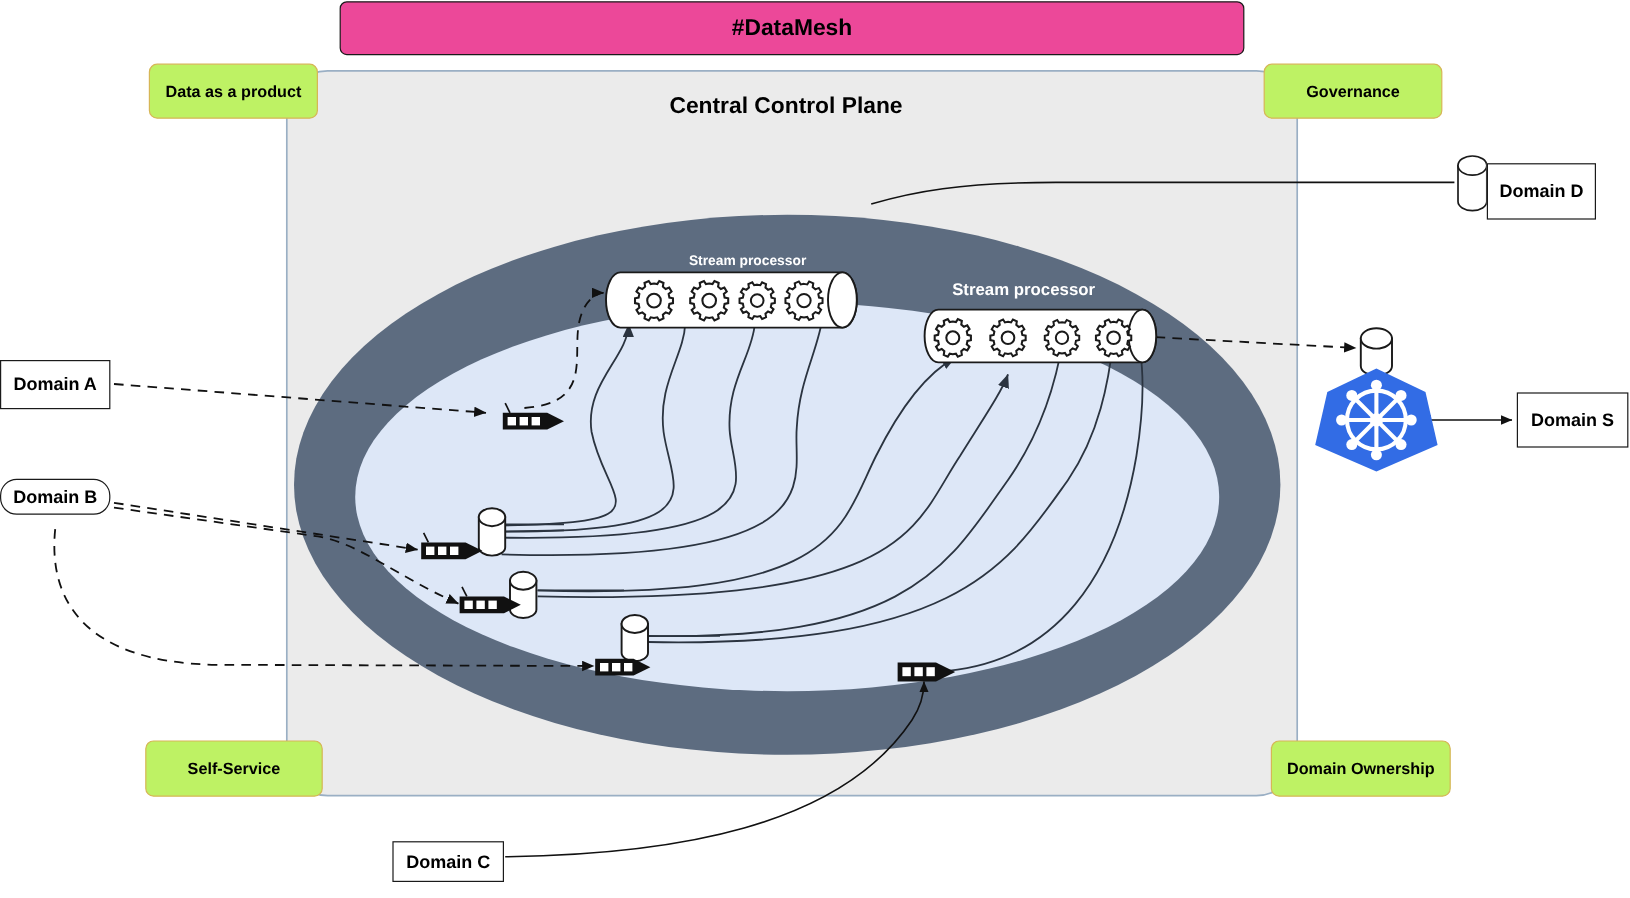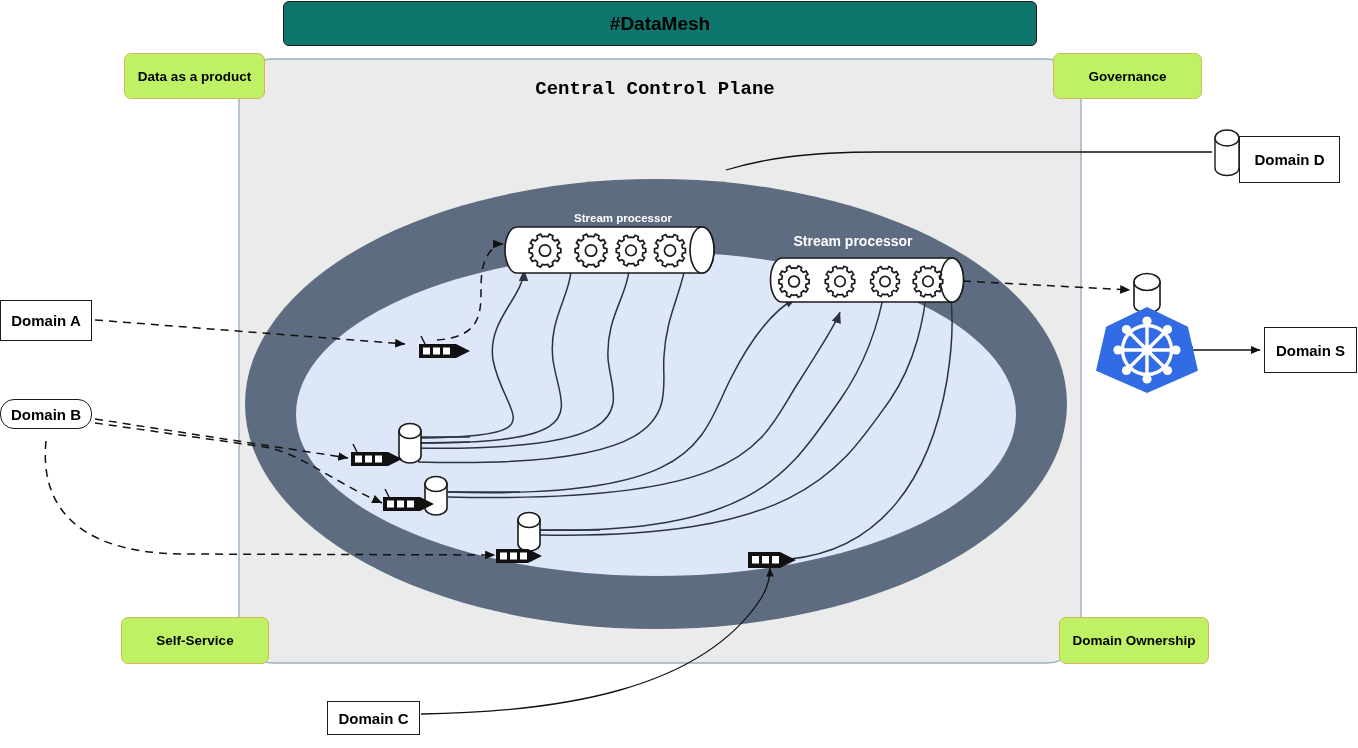"#DataMesh" .title-box { background: #0f766e -> #ec4899 }
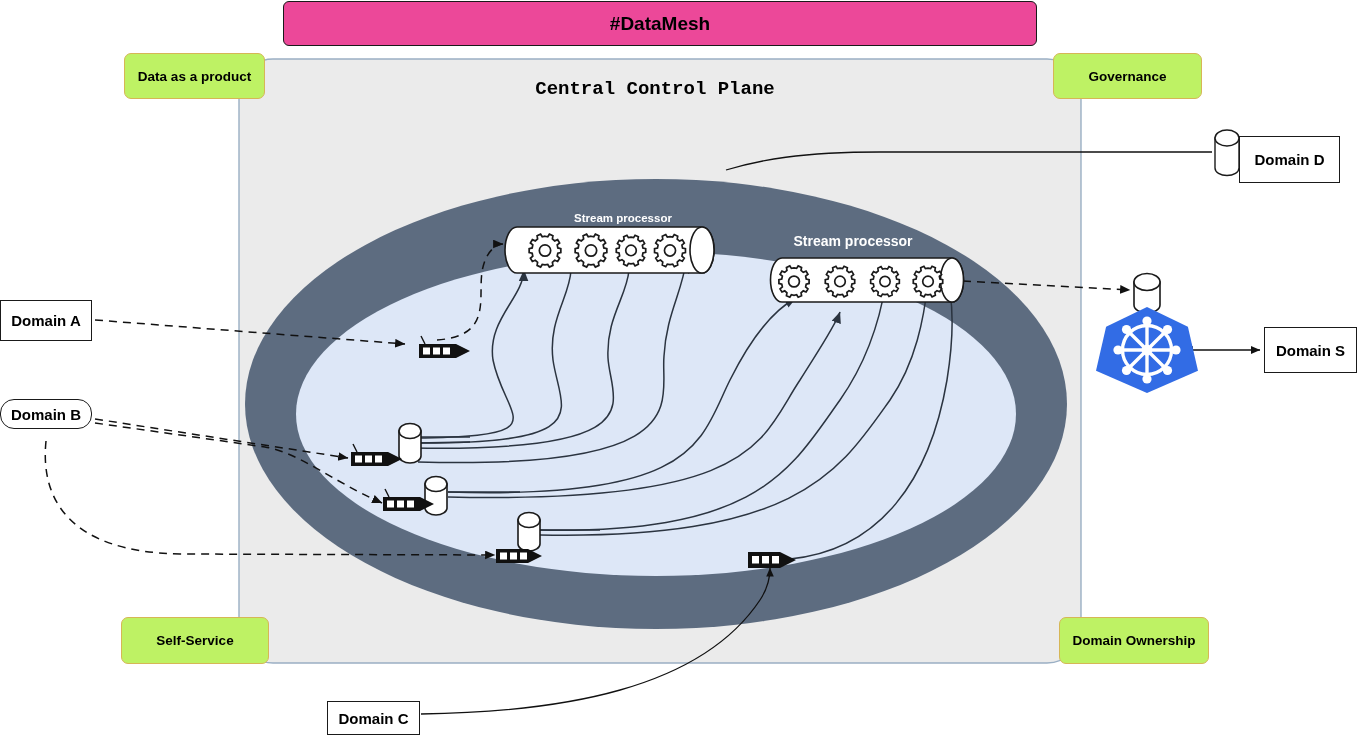"Central Control Plane" .ccp { font-family: Liberation Mono, monospace -> none }
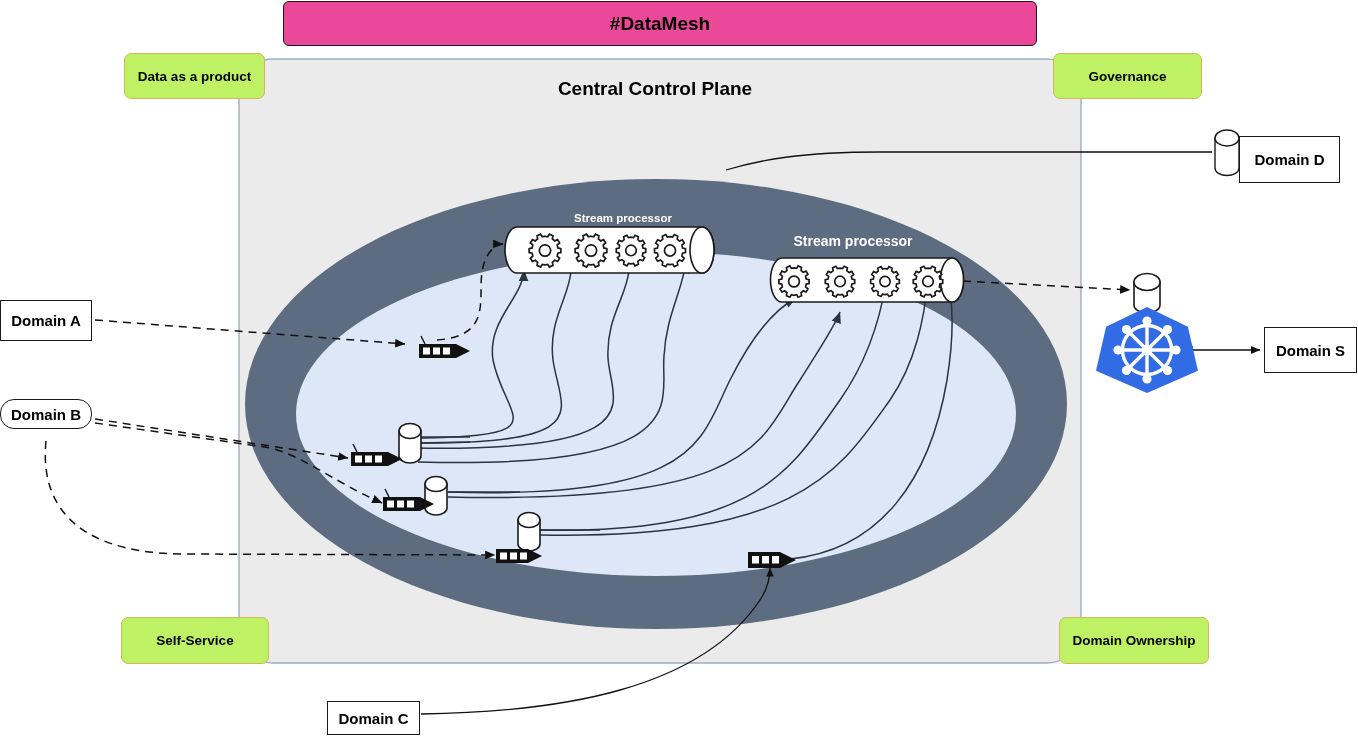"Domain D" .dom-d { width: 101px -> 91px }
